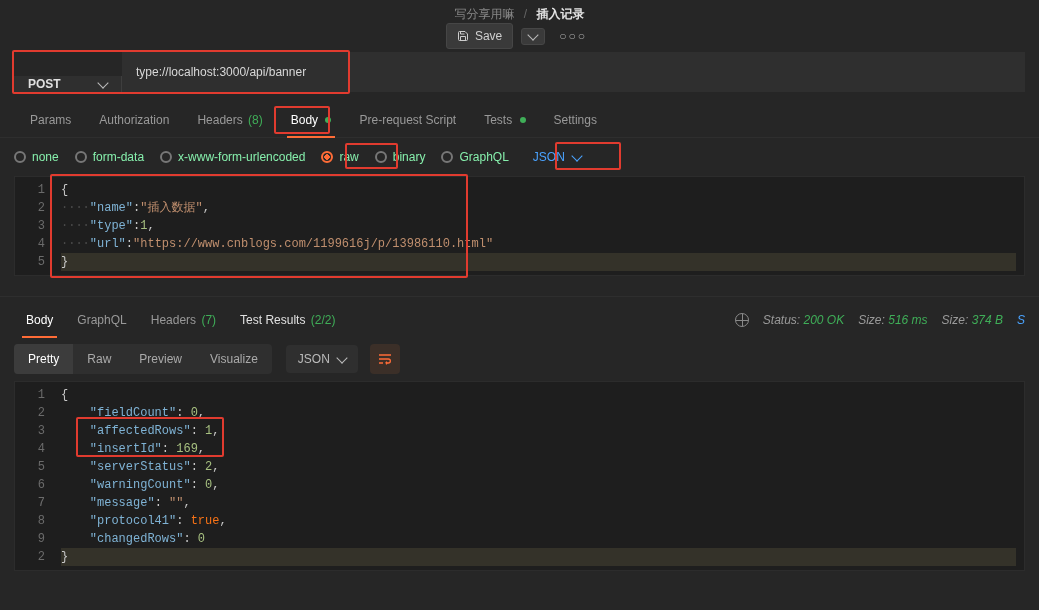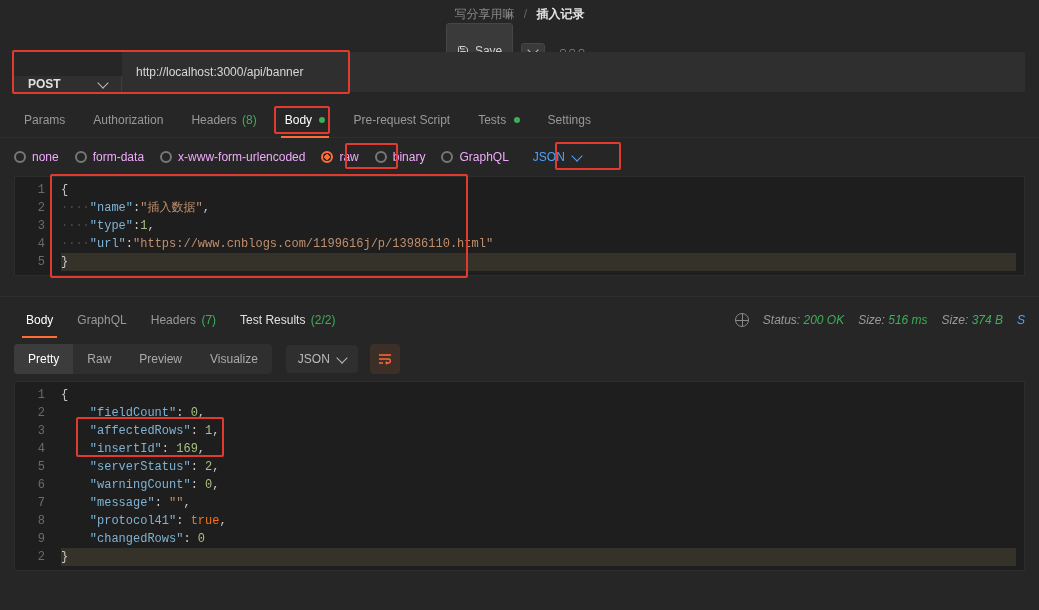"Save" .btn { padding: 20px 10px -> 5px 10px }
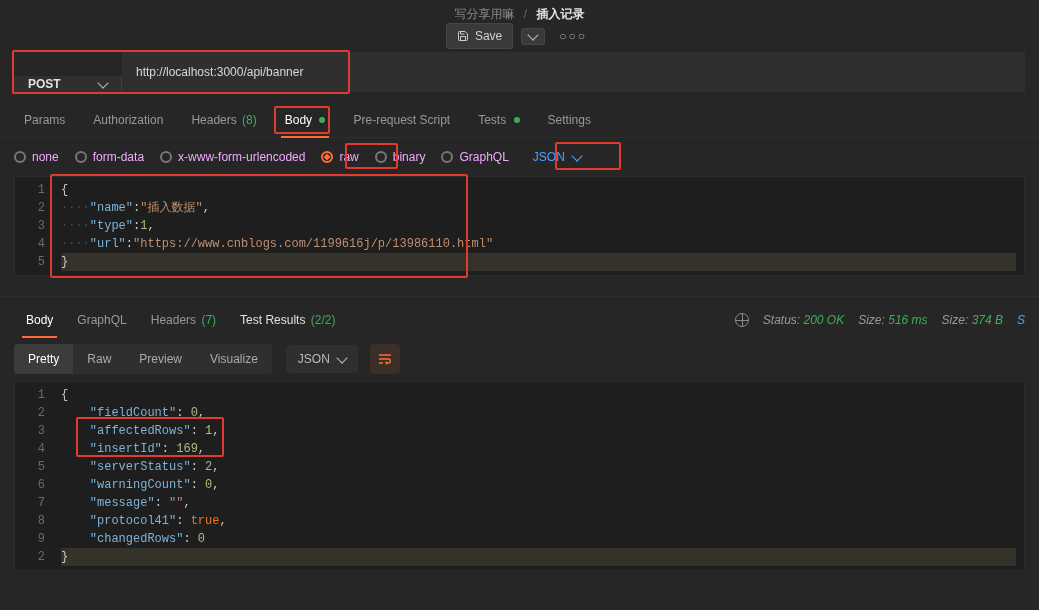"http://localhost:3000/api/banner" span { text: http://localhost:3000/api/banner -> type://localhost:3000/api/banner }
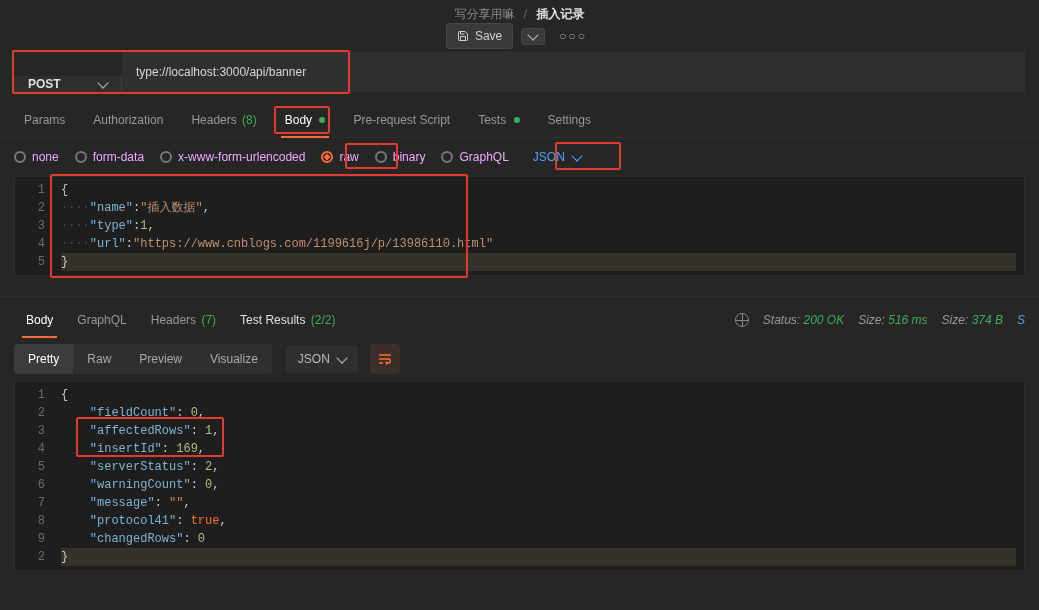"Params" .tabs-row { padding: 0 10px -> 0 16px }
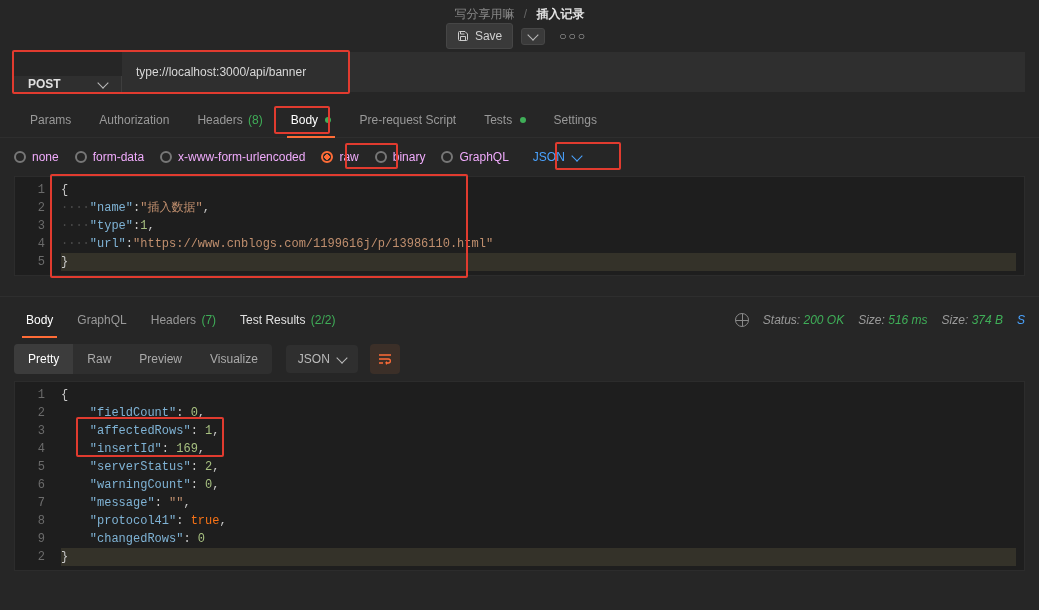"none" .radio { color: #f0abfc -> #86efac }
